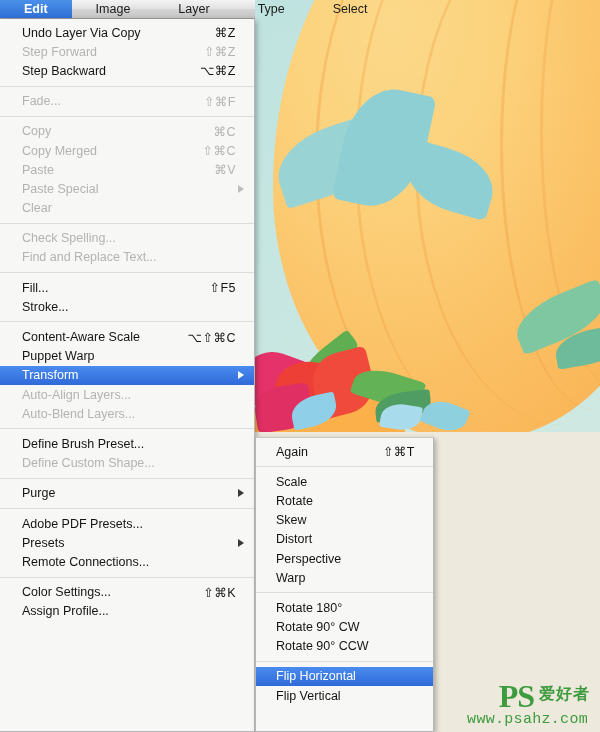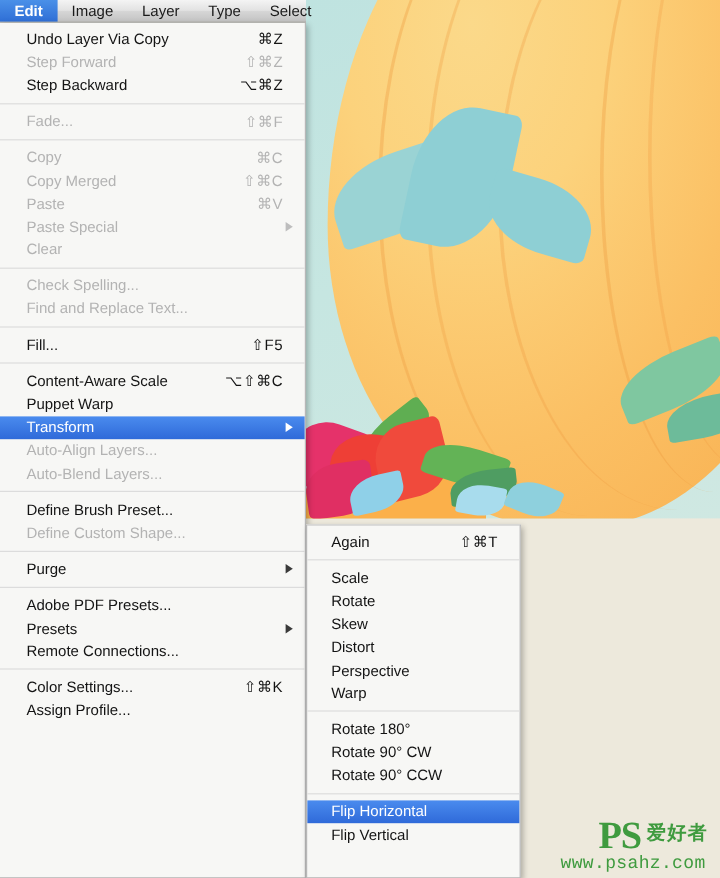"Edit" .menubar-item { padding: 0 12px -> 0 24px }
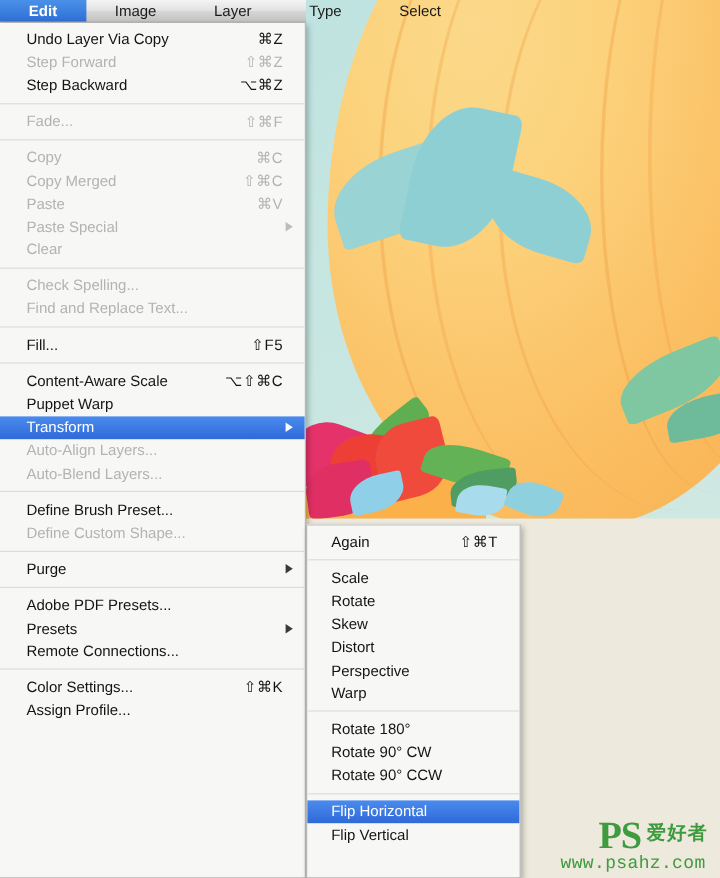"Stroke..." div.mi { html: none -> <div> <span>Stroke...</span> <span></span> </div> }
